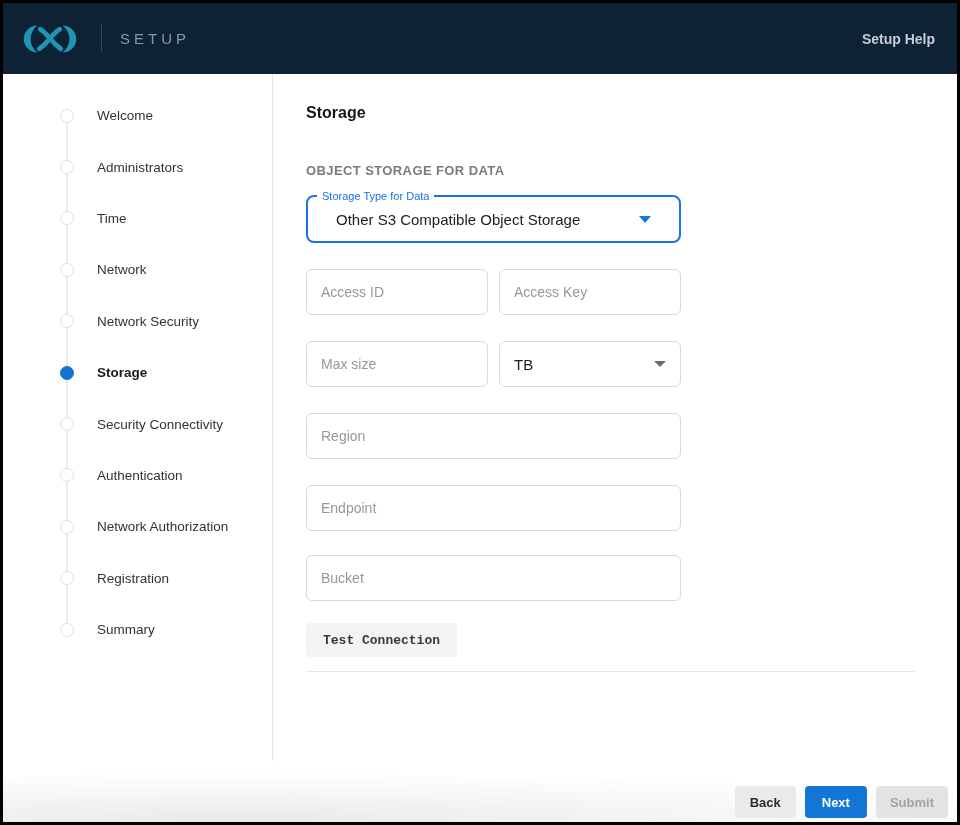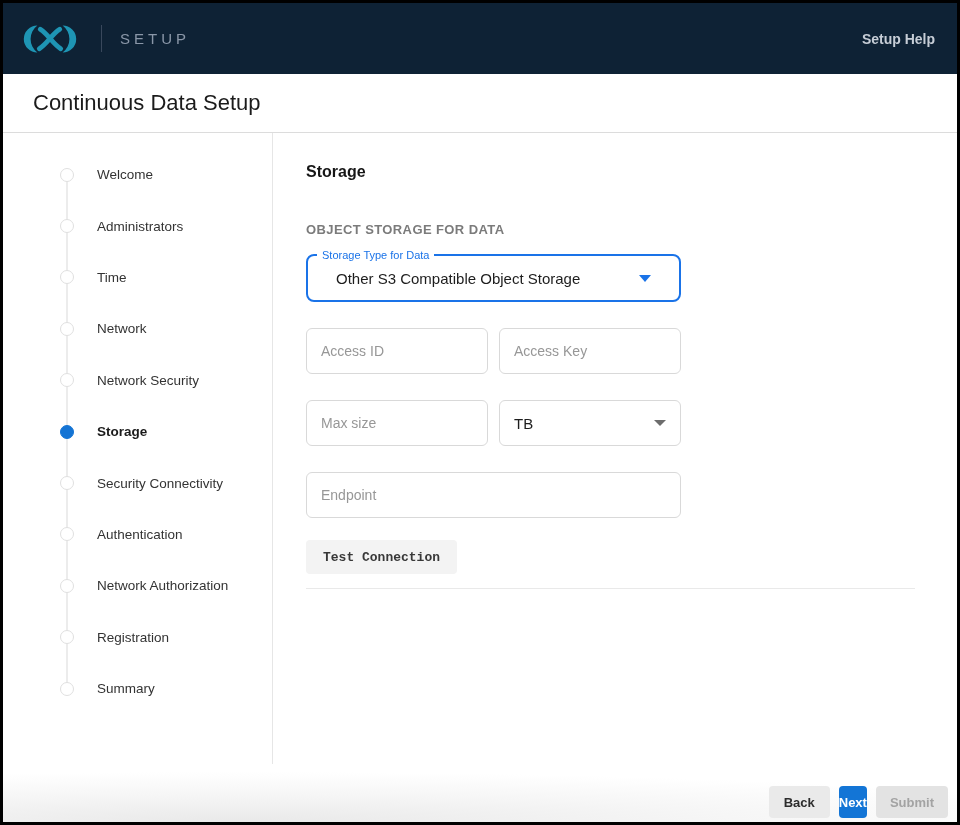"Continuous Data Setup" div.titlebar { html: <div> <div>Continuous Data Setup</div> </div> -> none }
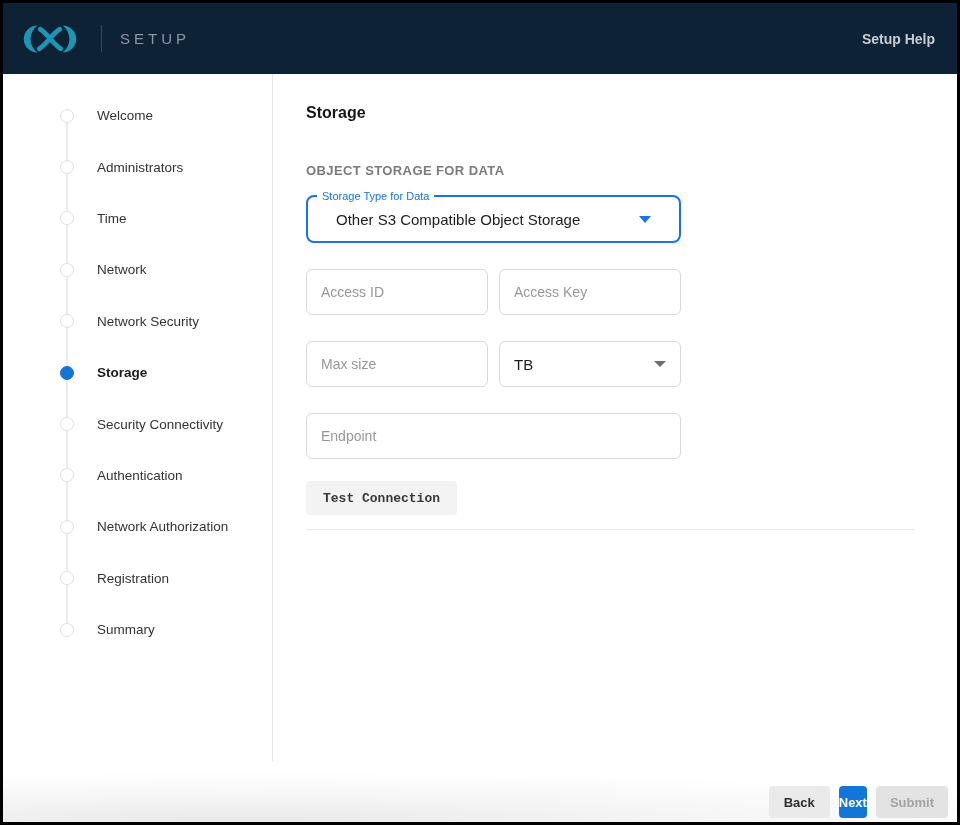"Region" div.row { html: none -> <div> <input> </div> }
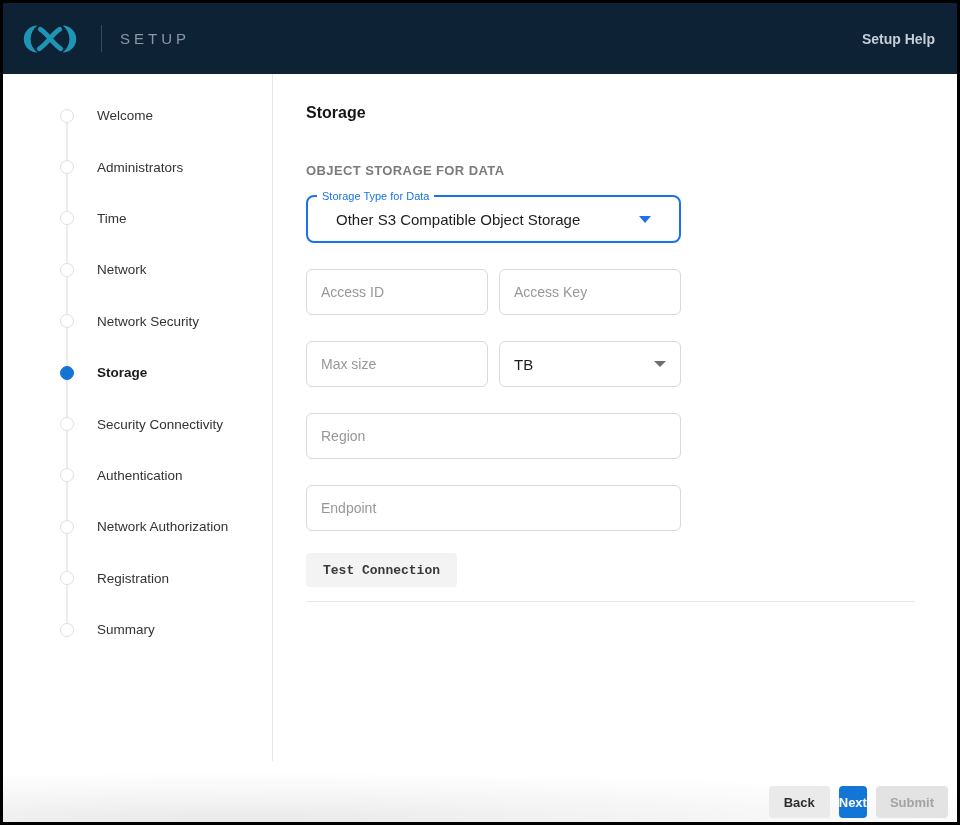"Bucket" div.row { html: none -> <div> <input> </div> }
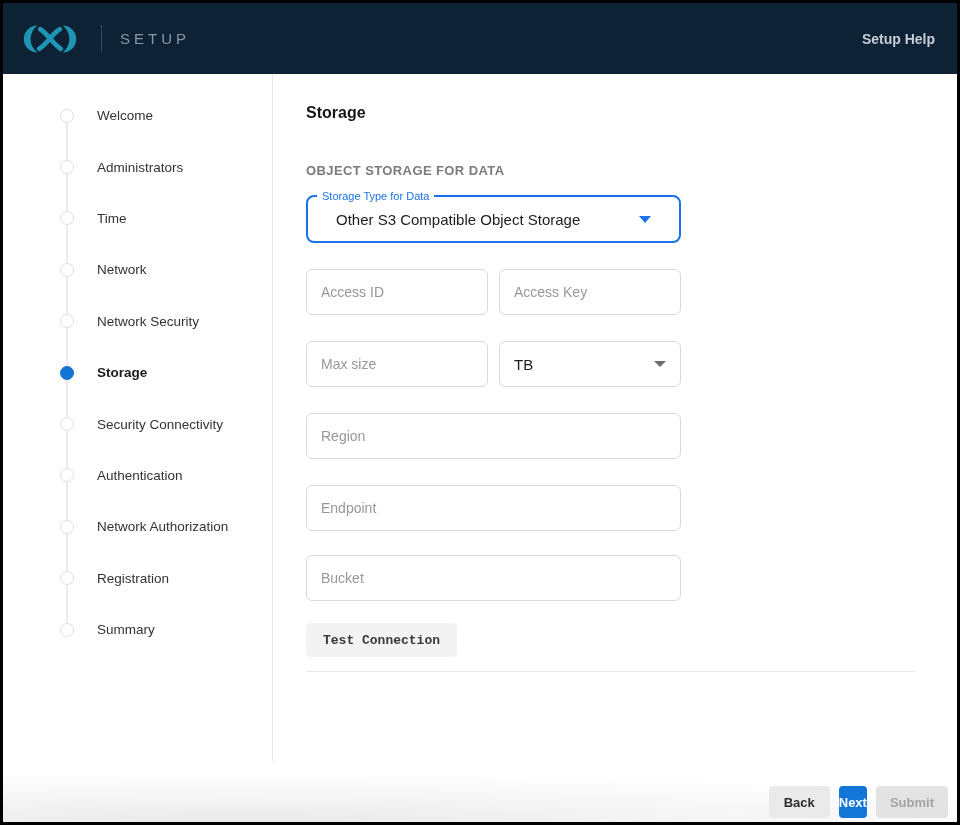"Next" .btn-next { padding: 0 0 -> 0 17px }
